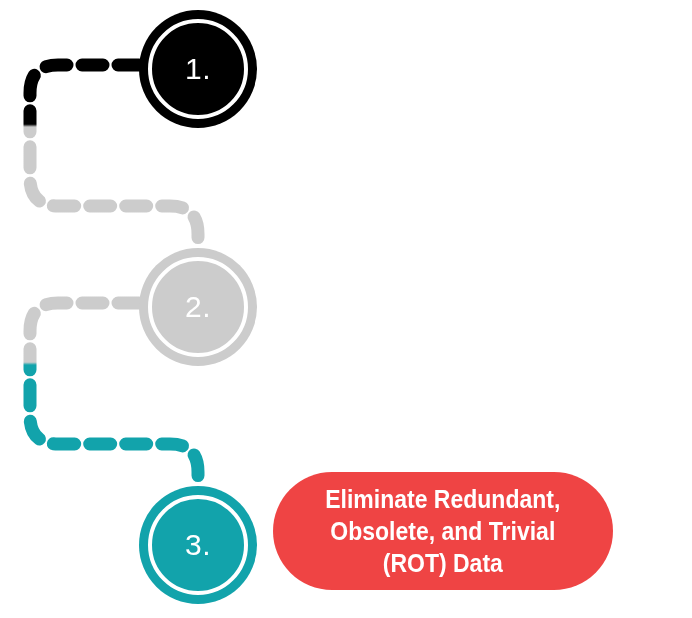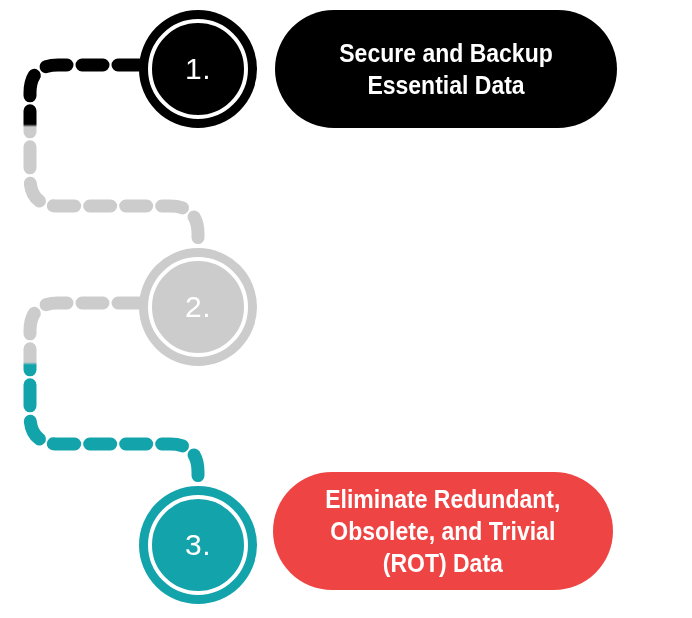"Secure and Backup" div.step-pill { html: <div> <span>Secure and Backup Essential Data</span> </div> -> none }
